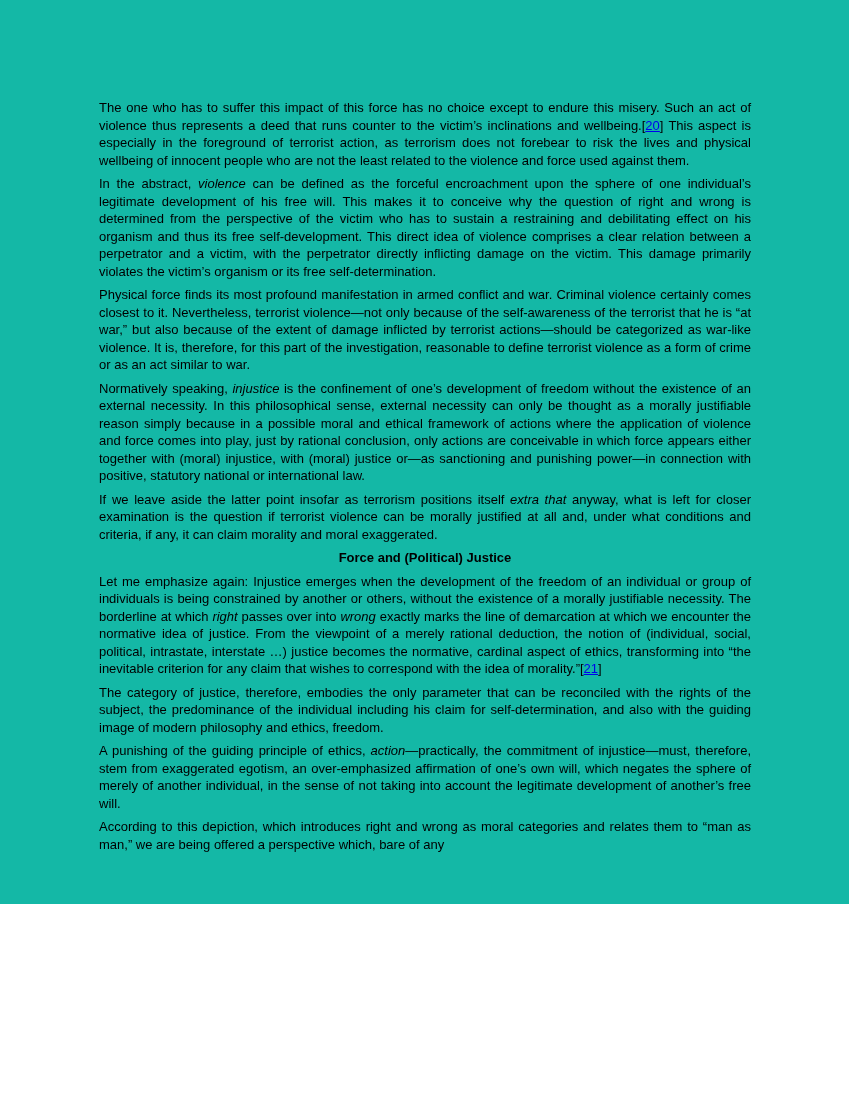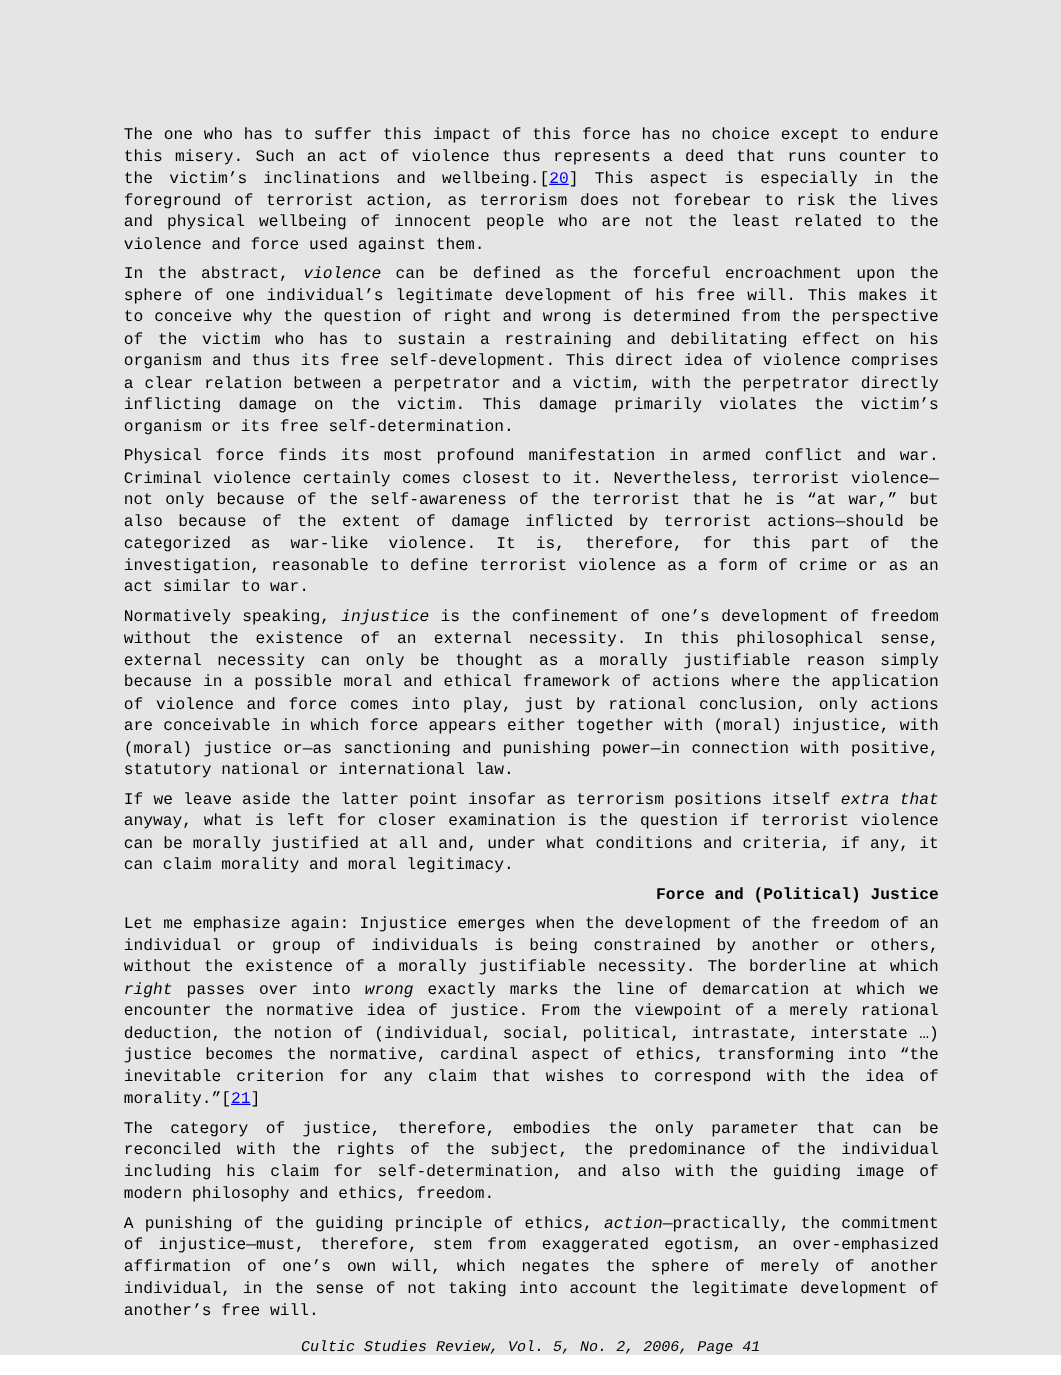"The one who has to" .page { background: #e5e5e5 -> #14b8a6; font-family: Liberation Mono, monospace -> Liberation Sans, sans-serif; height: 1084px -> 904px }
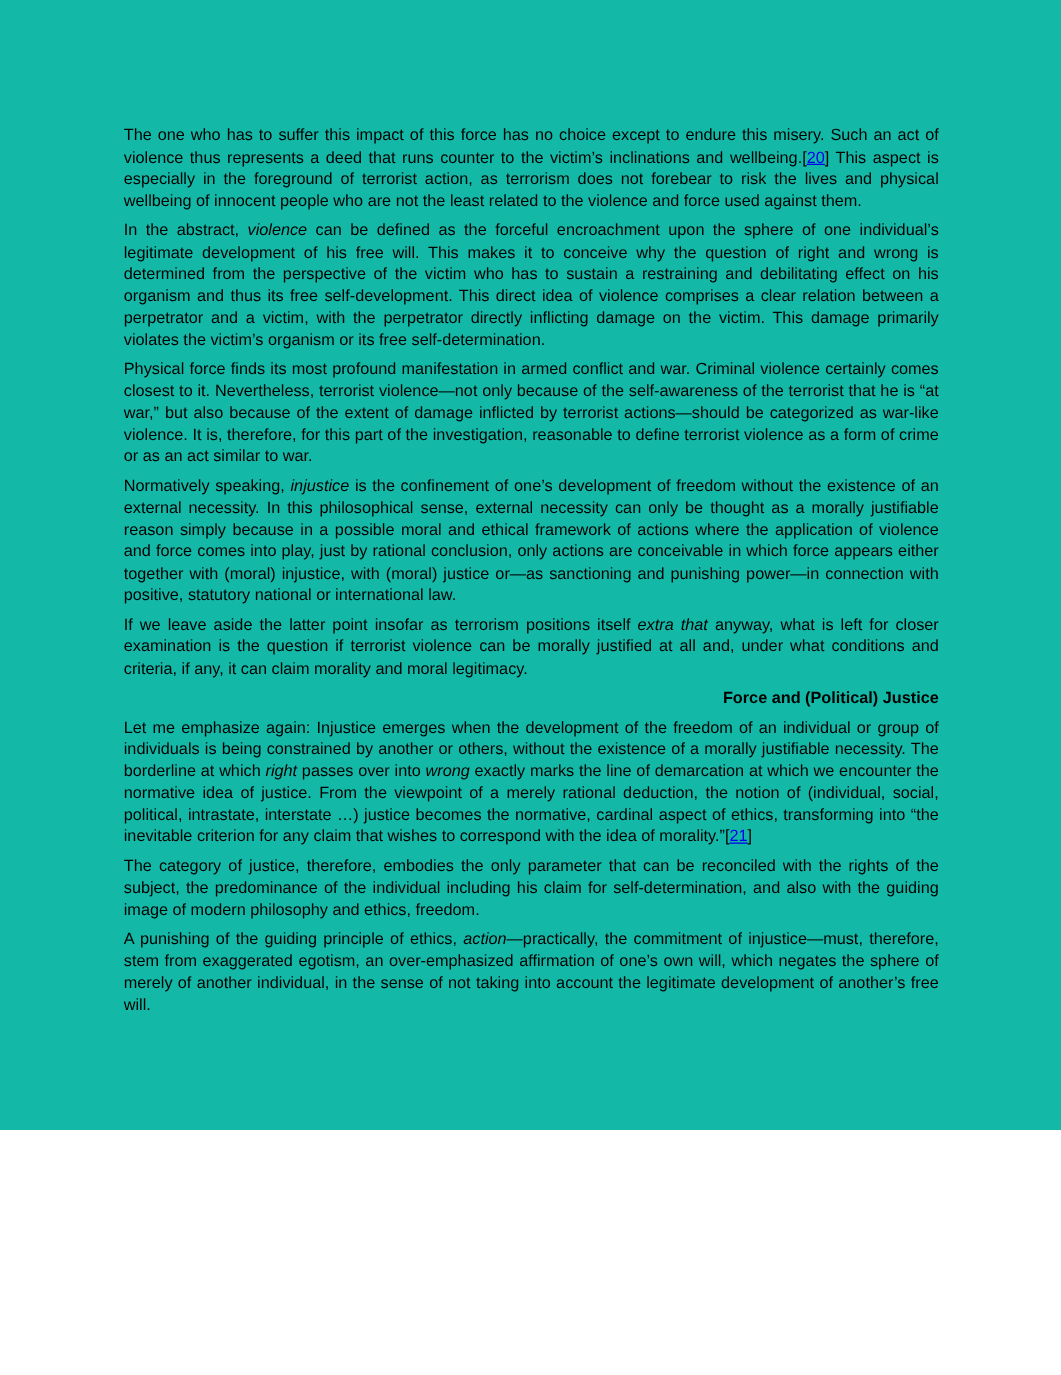"anyway, what is left for" span { text: legitimacy -> exaggerated }
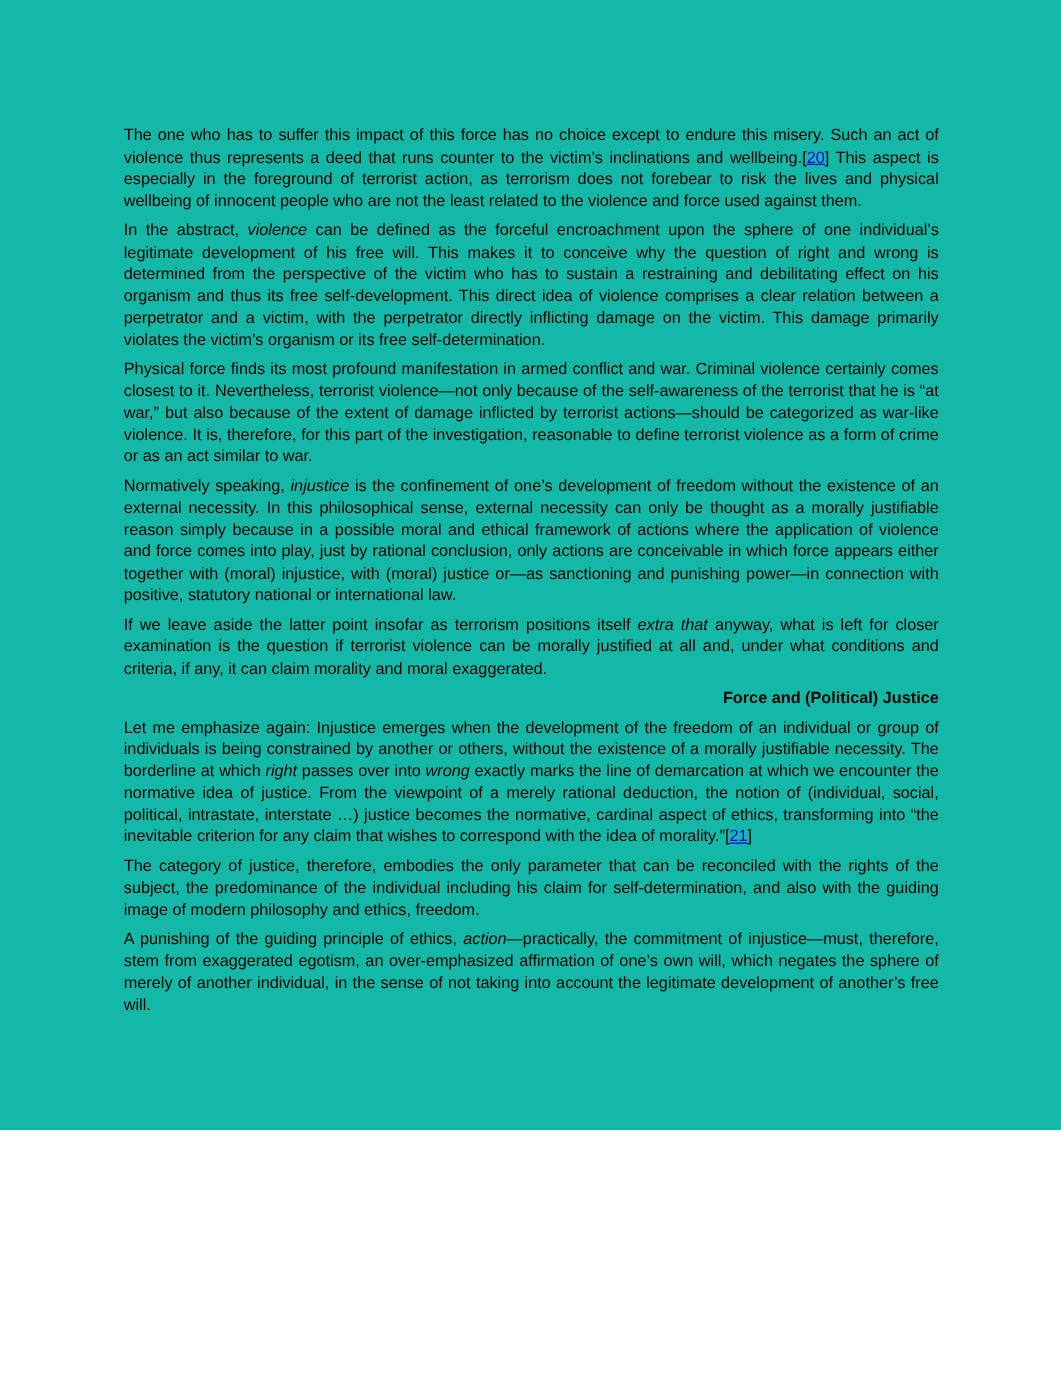"Force and (Political) Justice" .content h2 { text-align: right -> center }
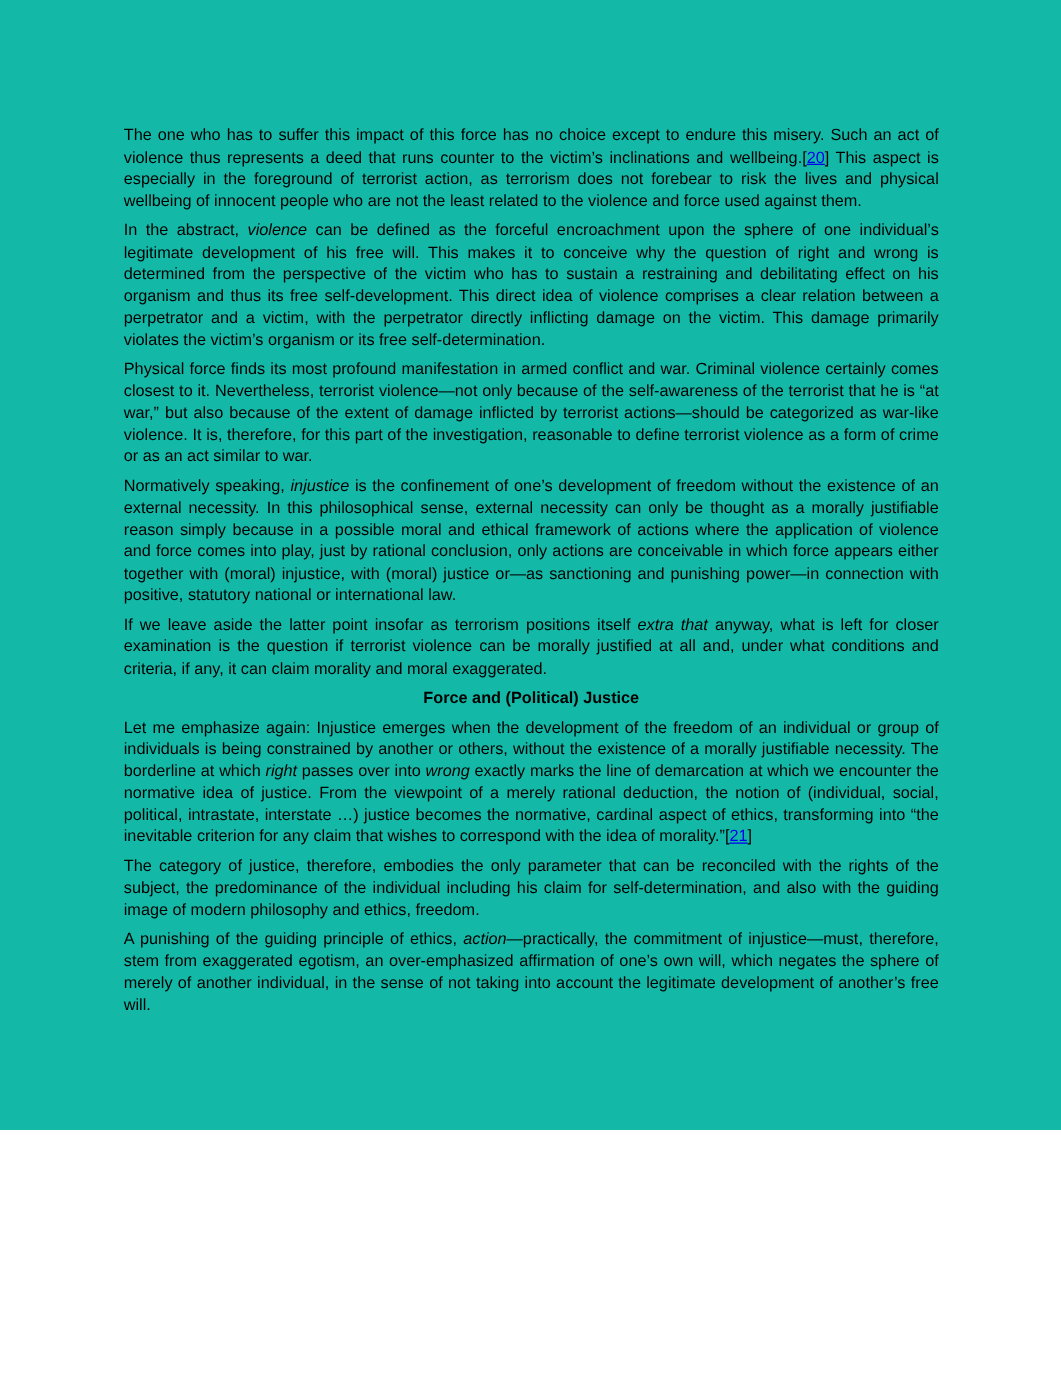"According to this depiction, which" p { html: none -> <p><span>According to this depiction, which introduces right and wrong as moral categories and relates them to “man as man,” we are being offered a perspective which, bare of any</span></p> }
